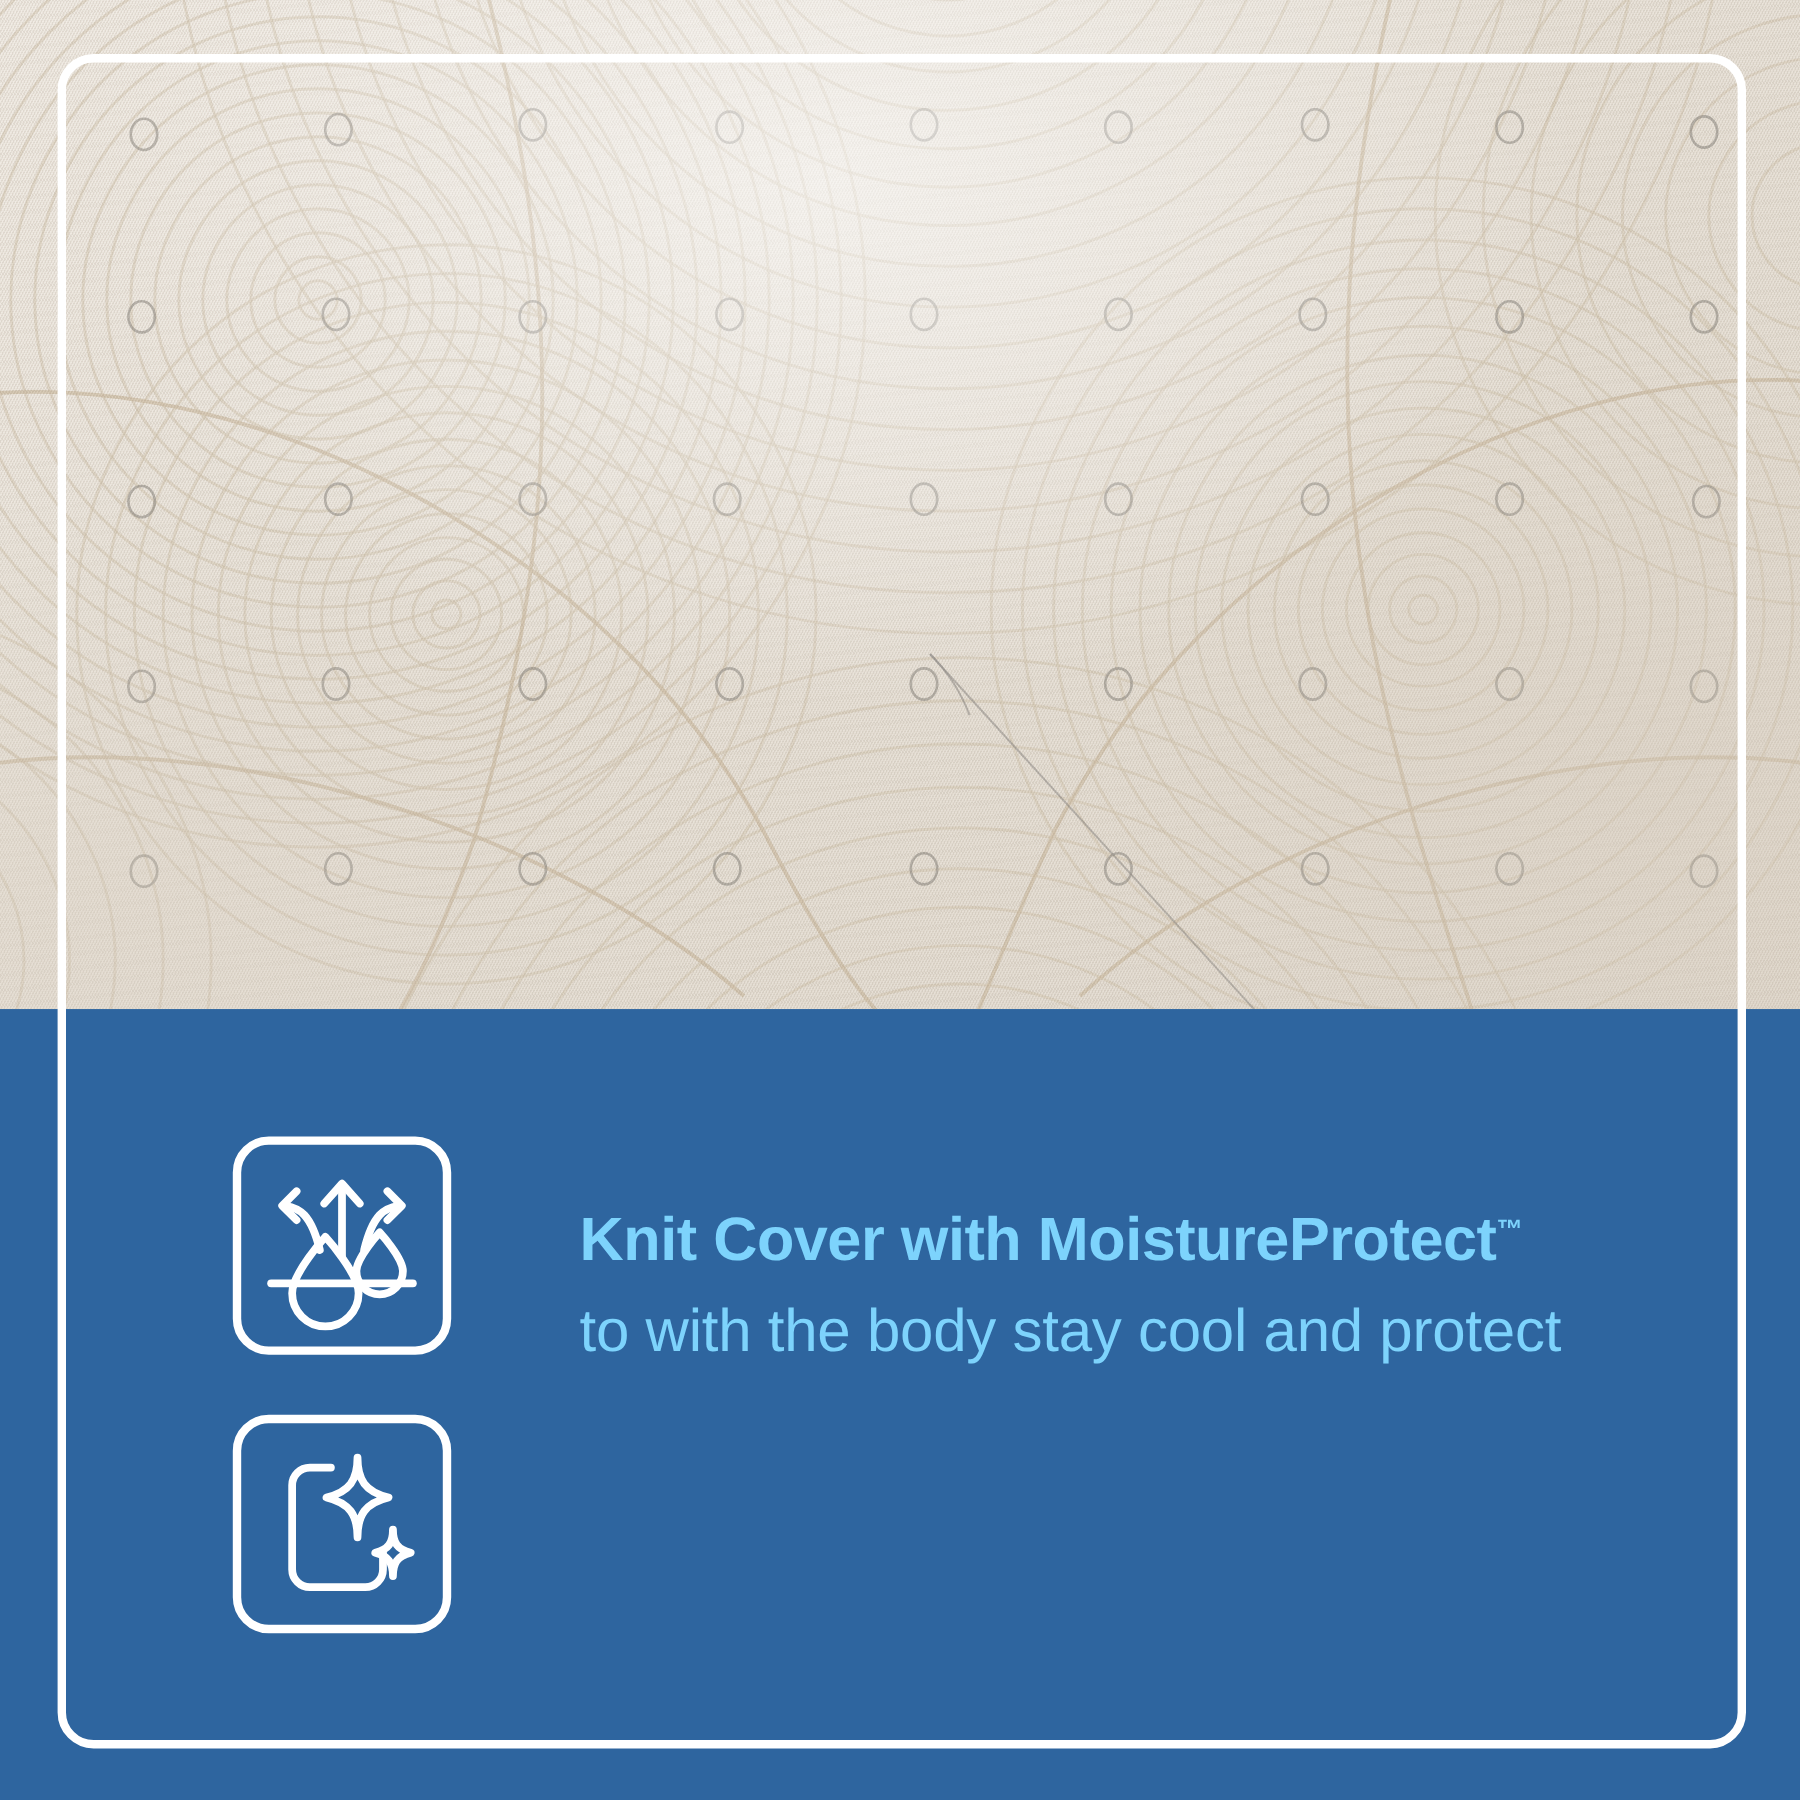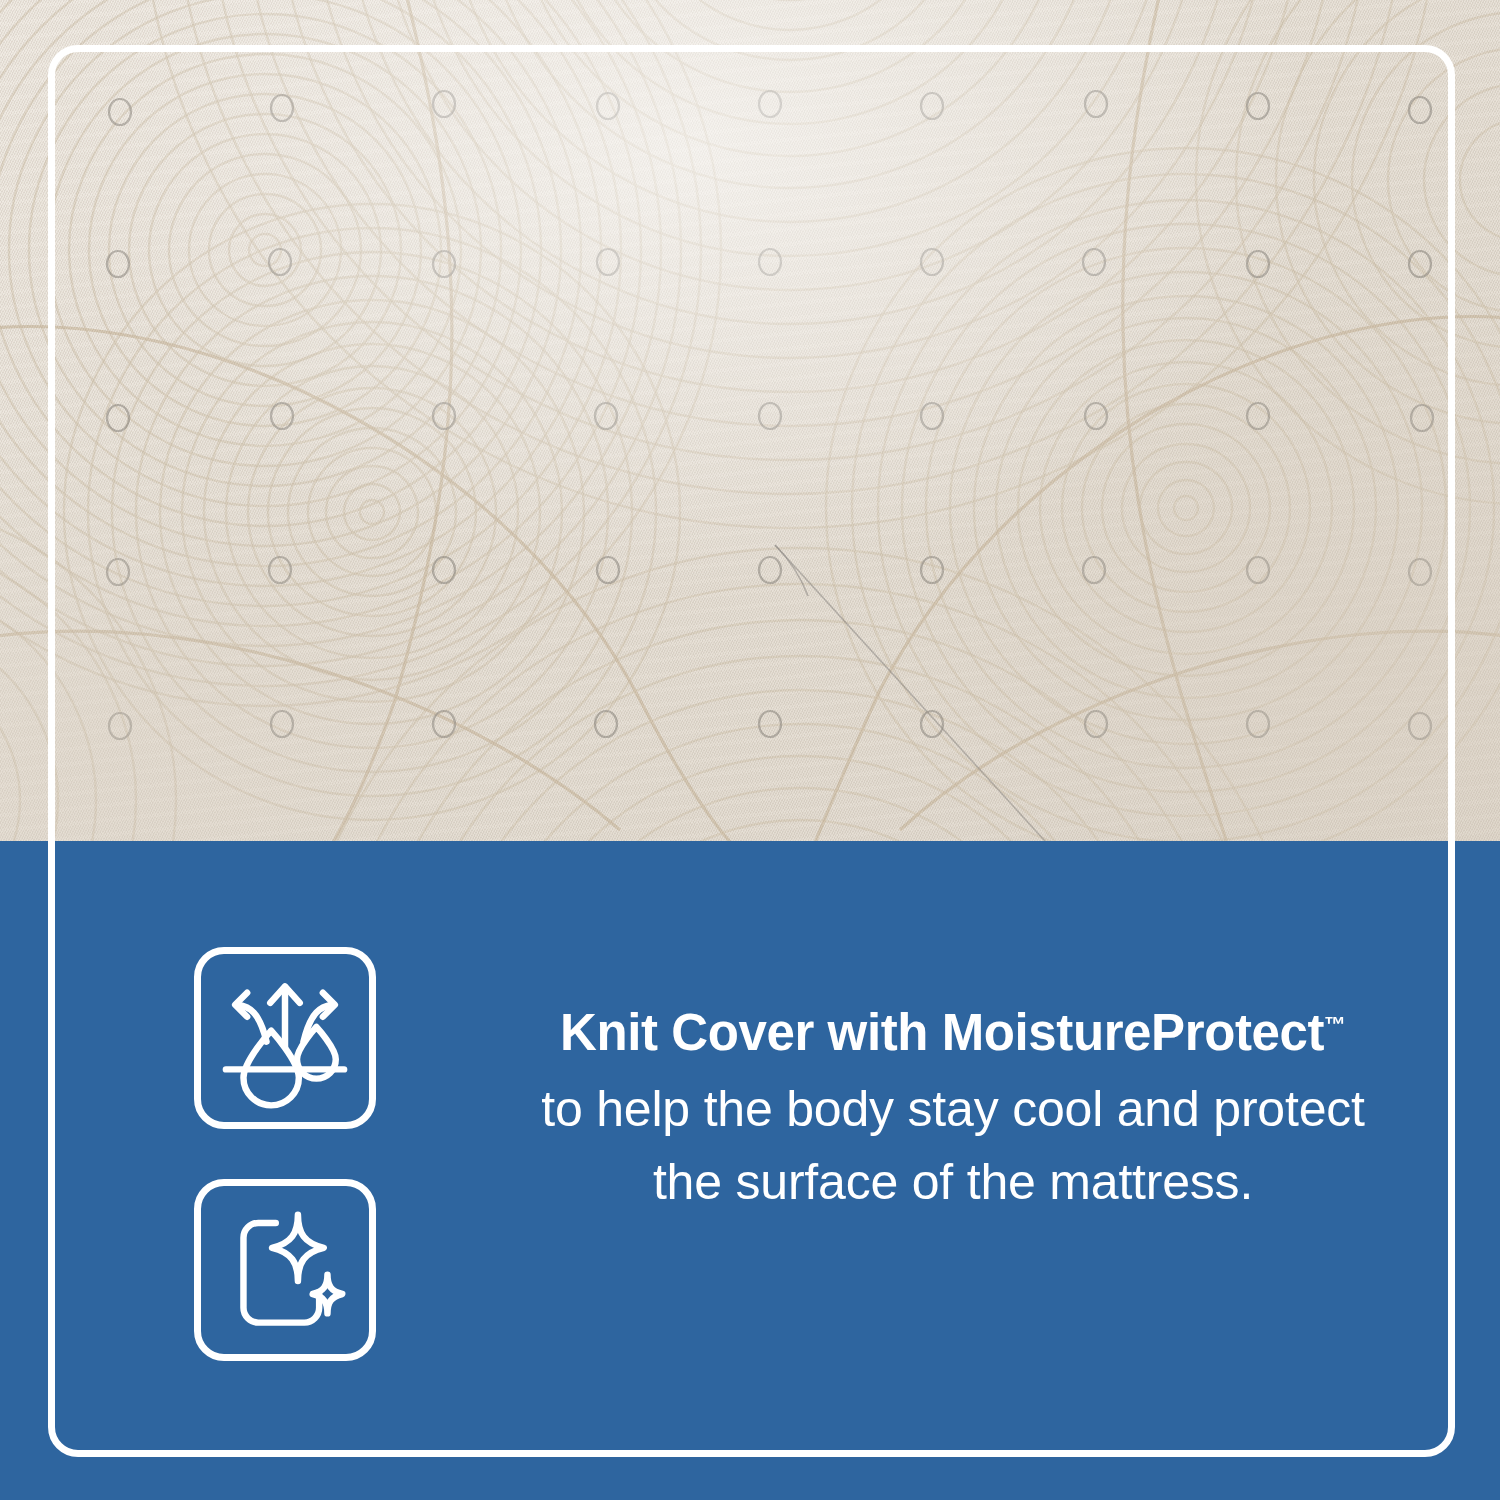"Knit Cover with MoistureProtect™" .copy { color: #ffffff -> #7dd3fc; text-align: center -> none }
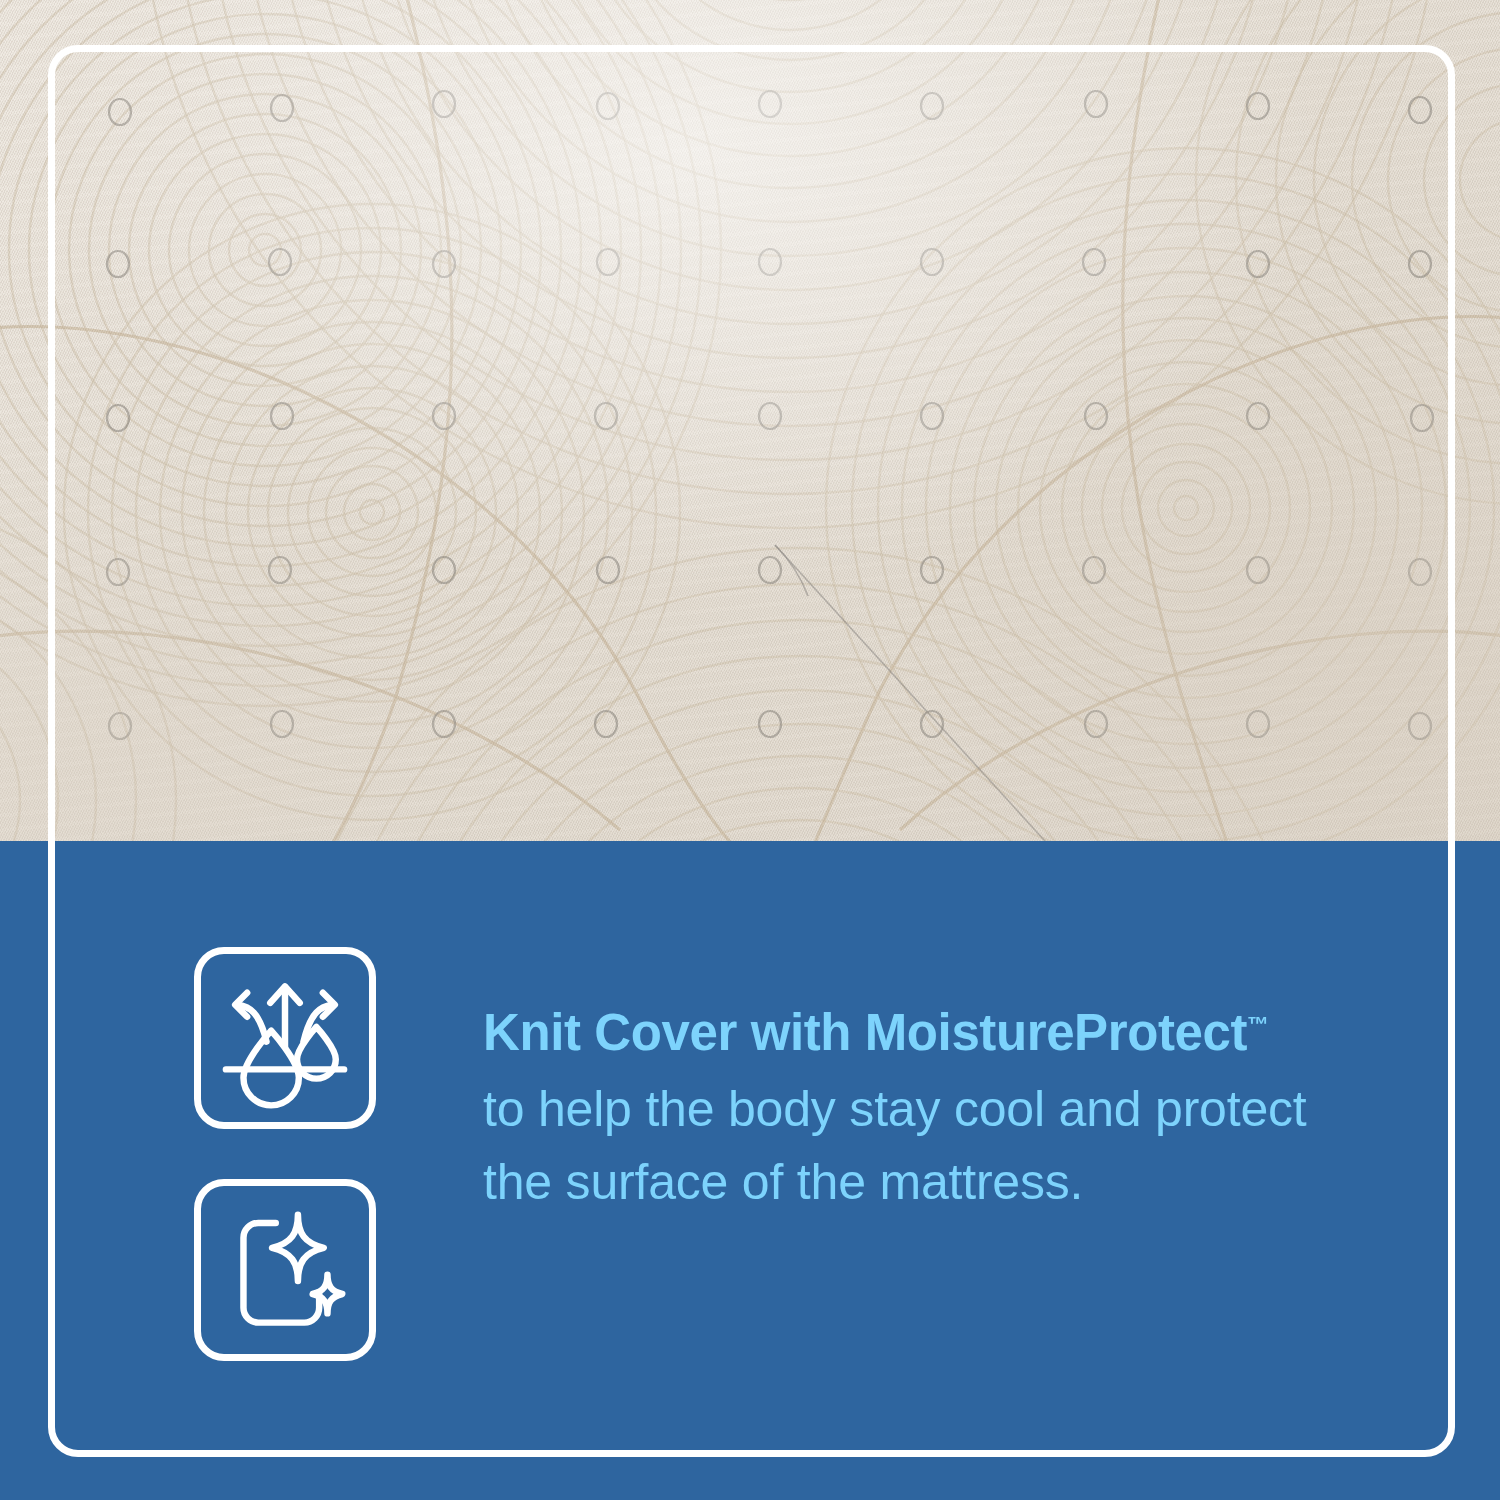"to help the body stay" span.ln { text: help -> with }
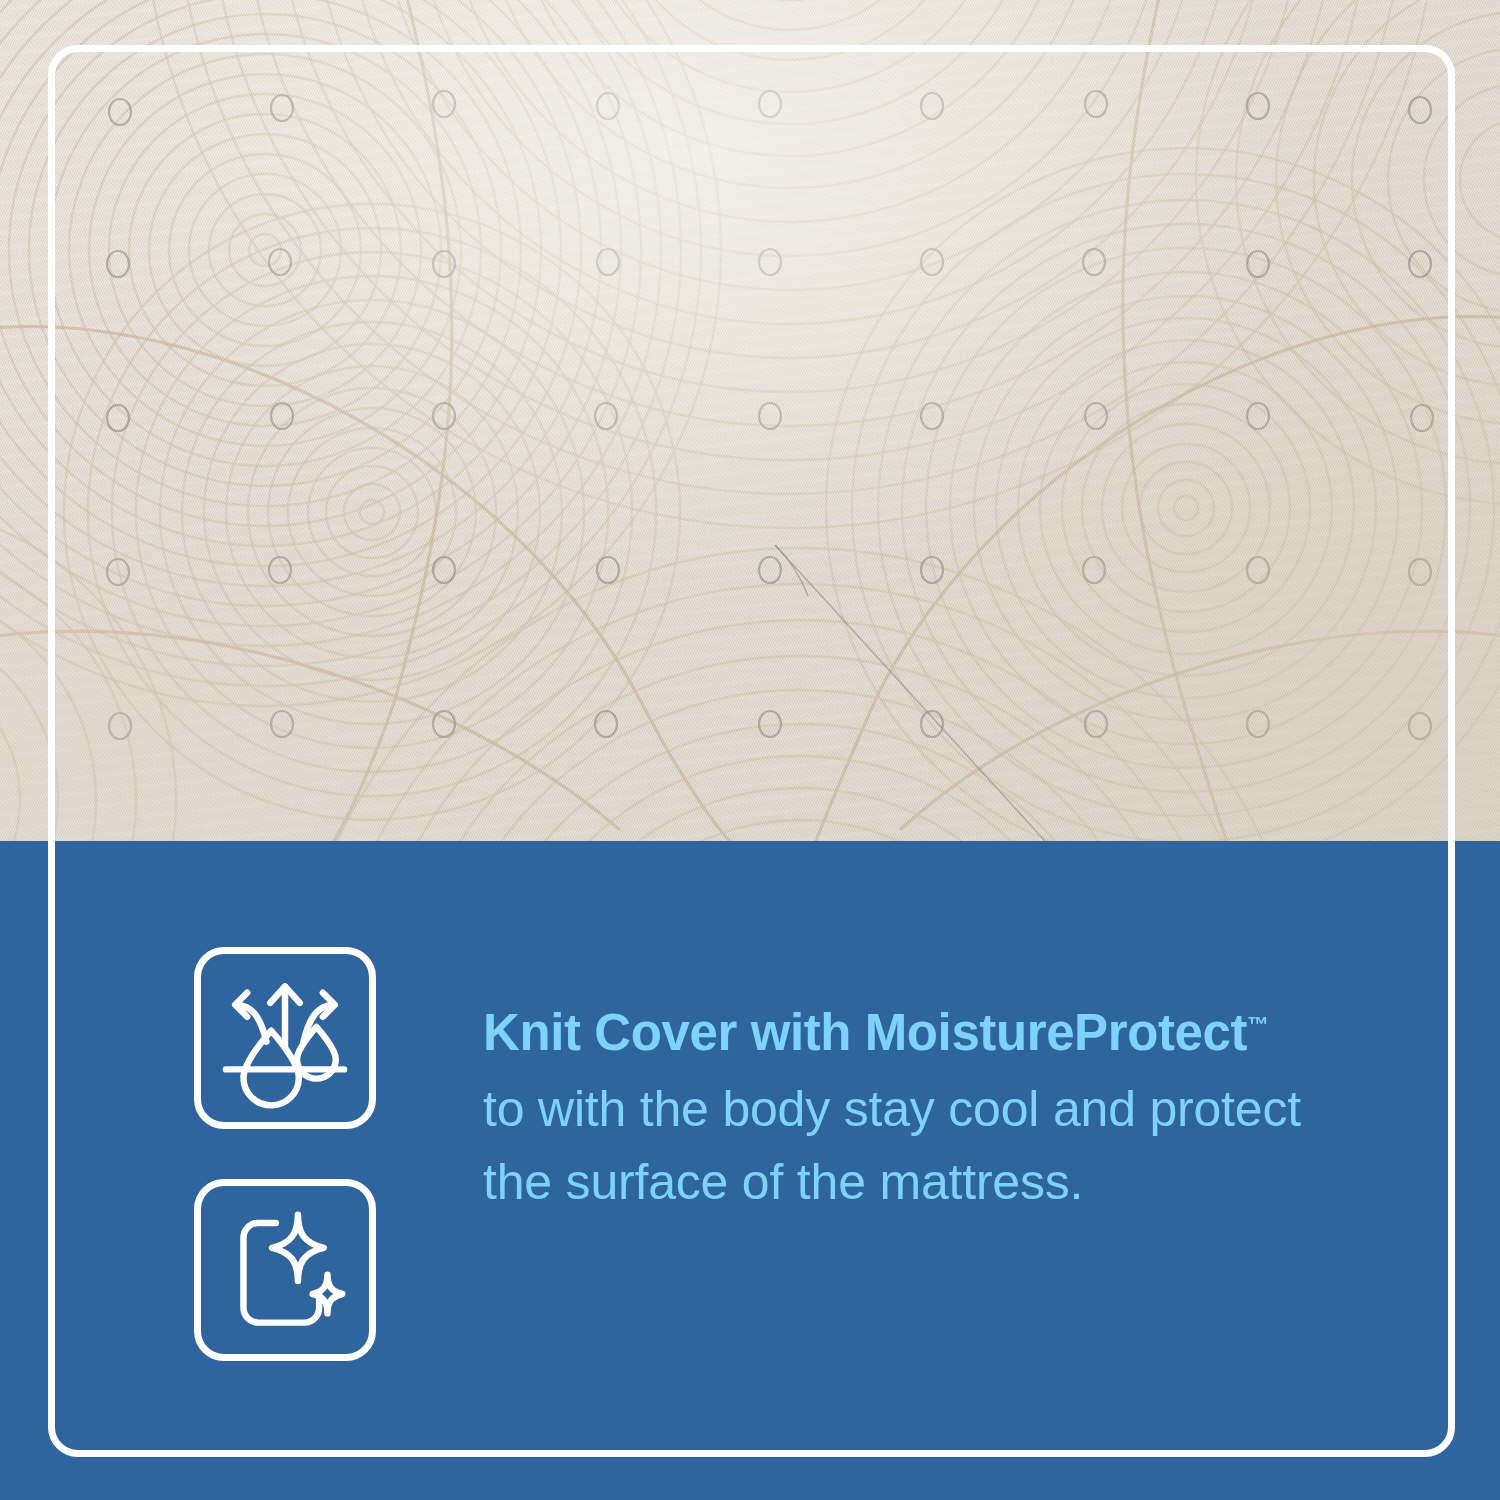"the surface of the mattress." span.ln { html: <span>the surface of the mattress.</span> -> none }
